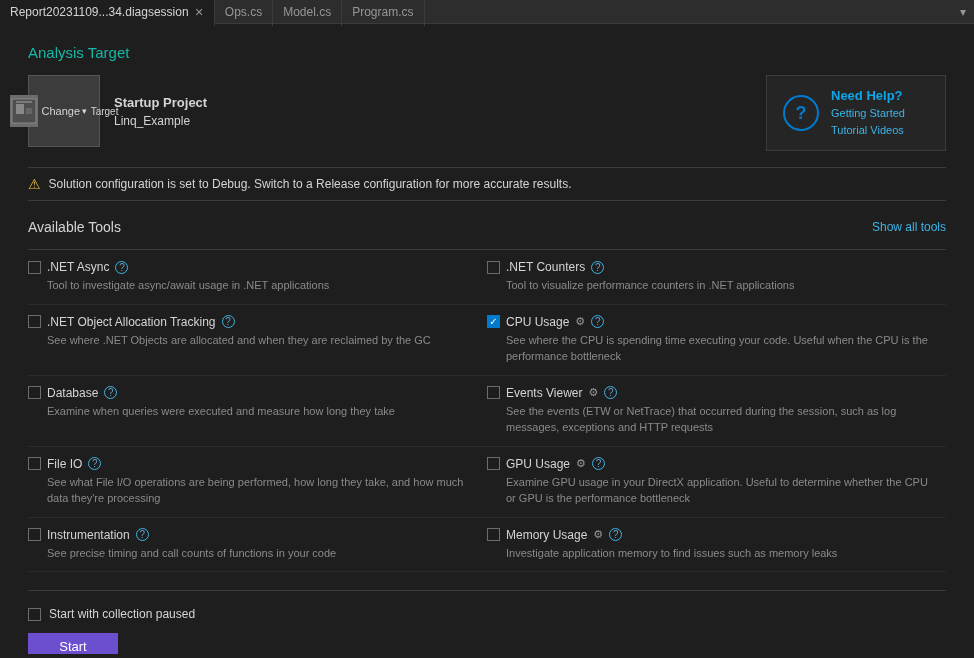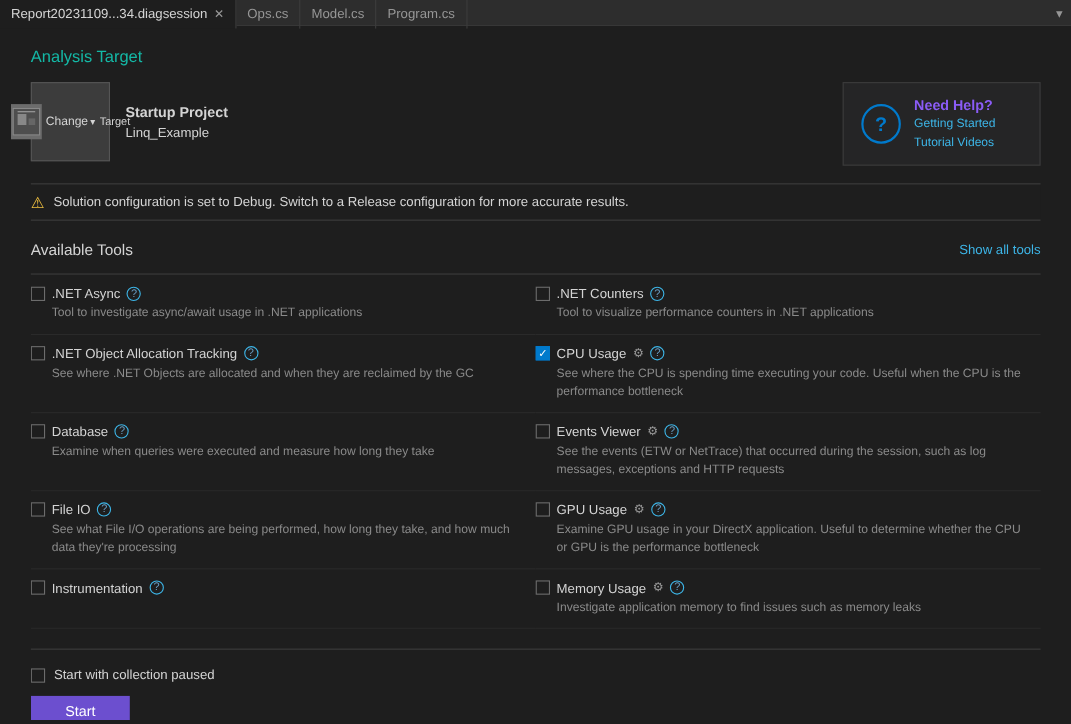"Need Help?" .help-title { color: #8b5cf6 -> #0ea5e9 }
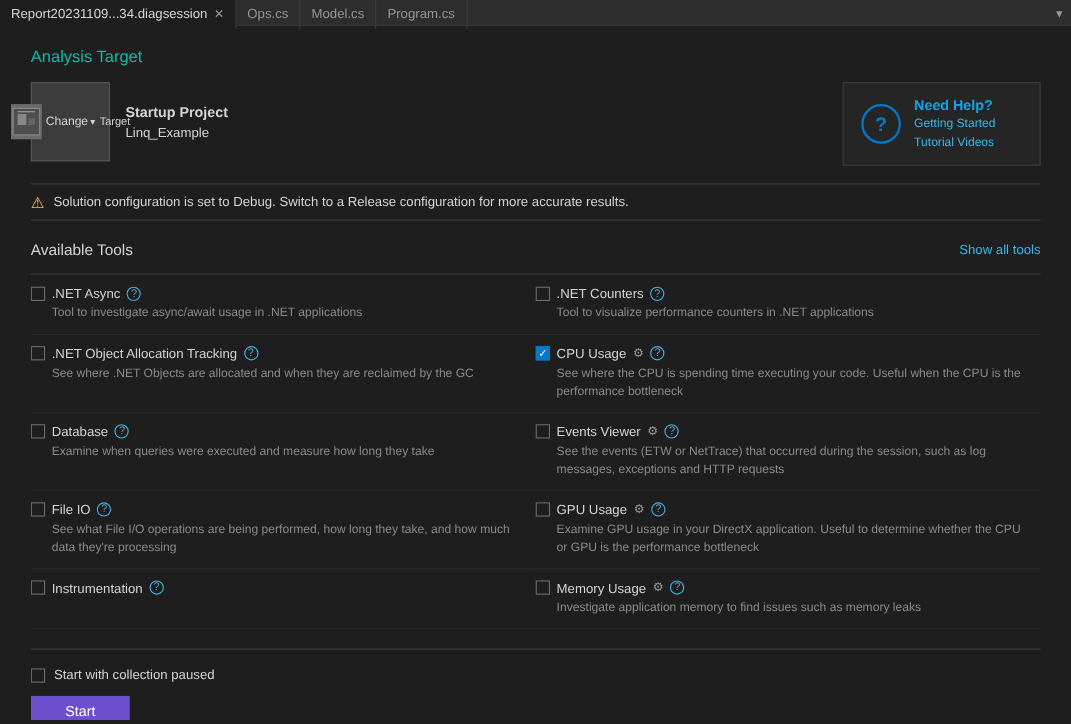"See precise timing and call" div.tool-desc { html: none -> <div>See precise timing and call counts of functions in your code</div> }
